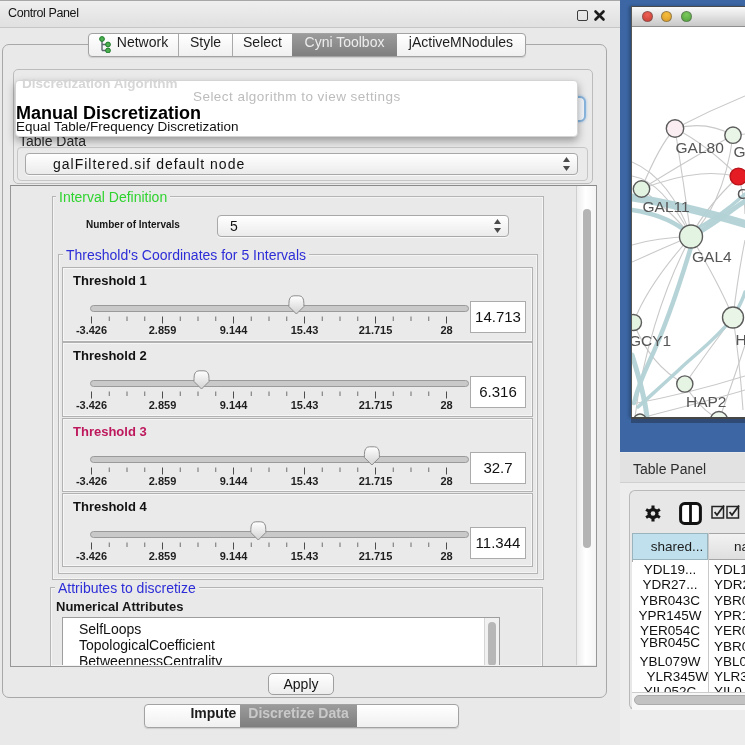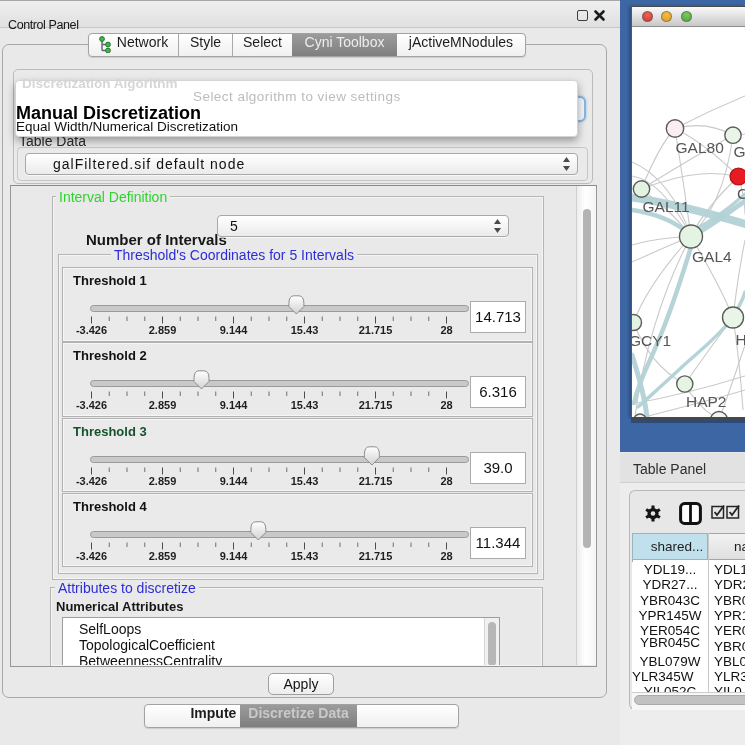"Control Panel" div.abs { margin-top: 12px -> none }
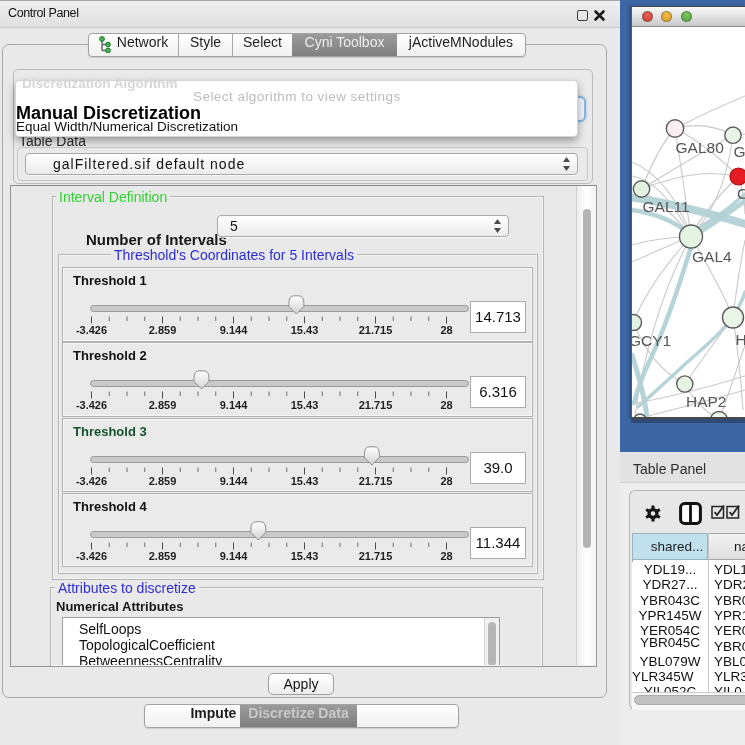"Equal Width/Numerical Discretization" div.abs { text: Width/Numerical -> Table/Frequency }
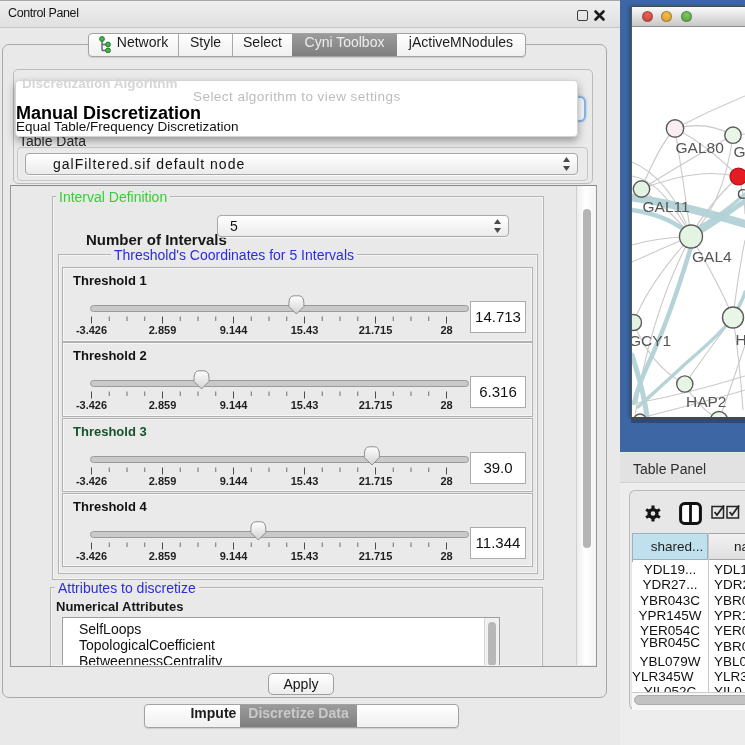"Number of Intervals" div.abs { font-size: 15px -> 10px; margin-top: 12px -> none }
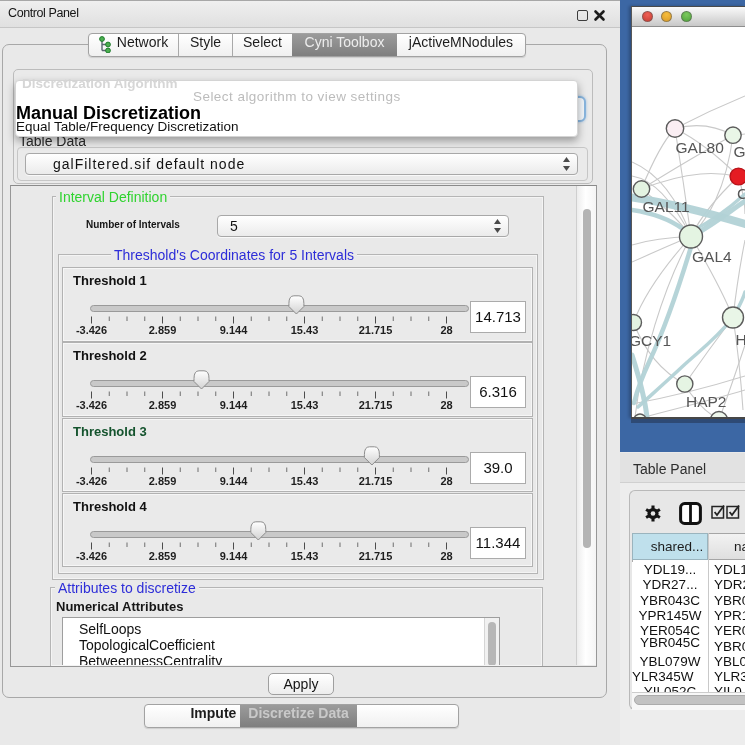"Threshold's Coordinates for 5 Intervals" div.gtitle { margin-left: 48px -> none }
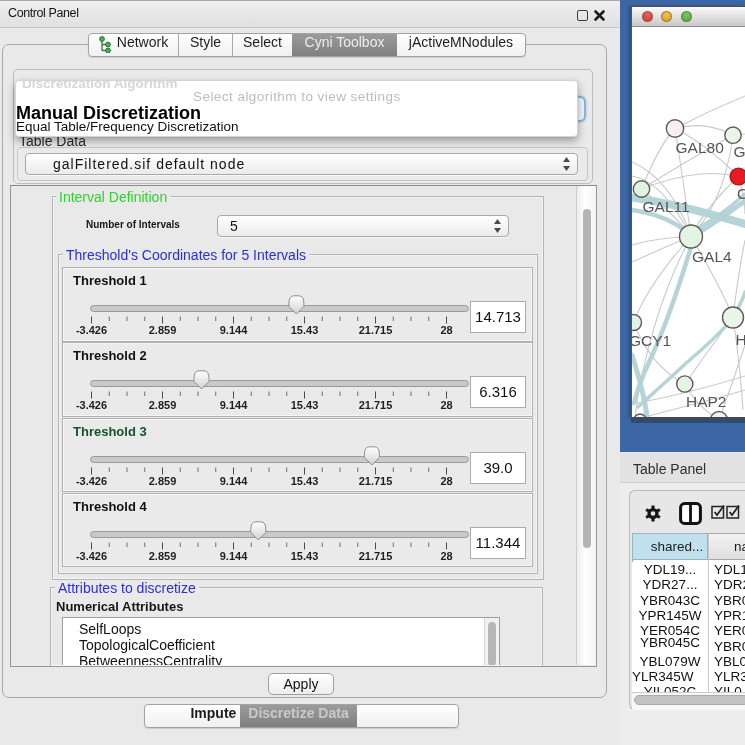"Threshold 3" div.abs { color: #14532d -> #be185d }
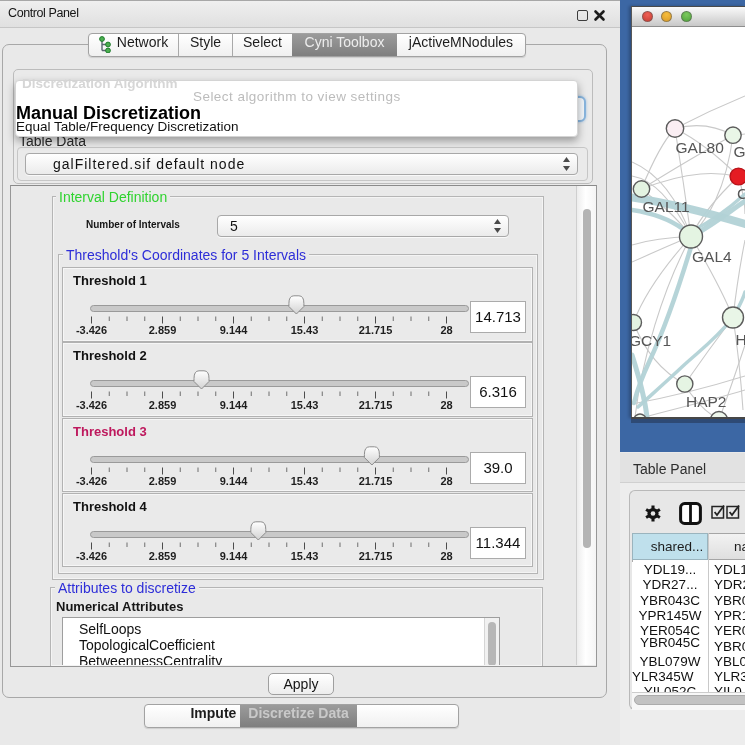"39.0" div.vfield { text: 39.0 -> 32.7 }
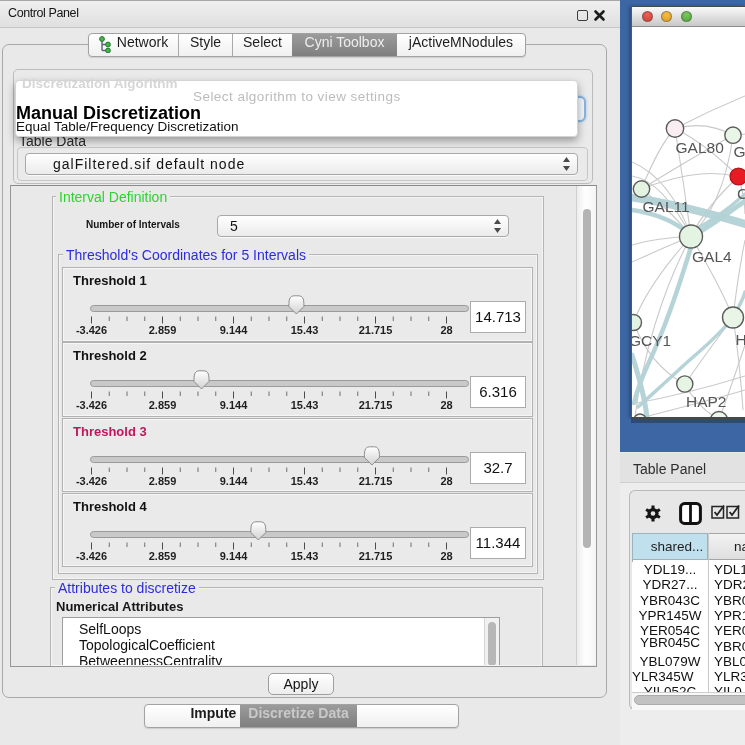"YLR345W" div.abs { text-align: left -> right }
